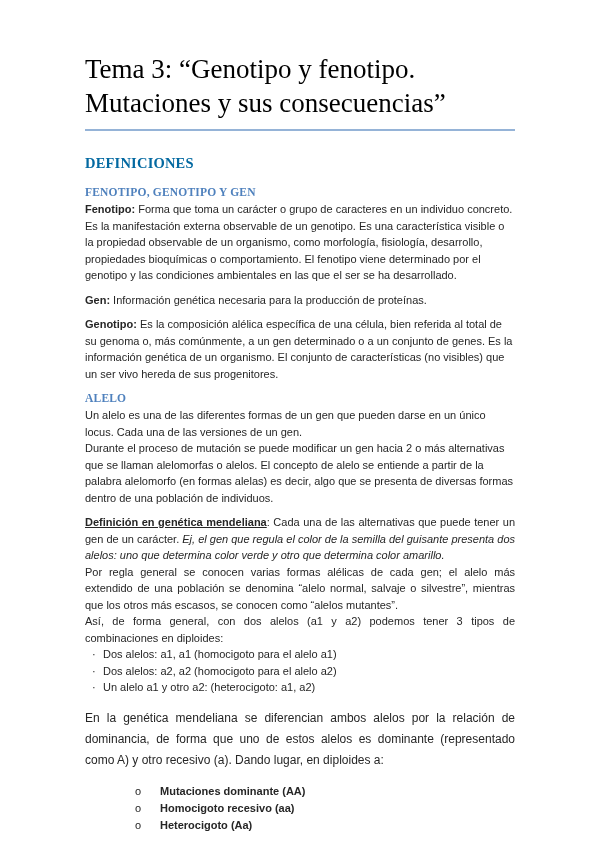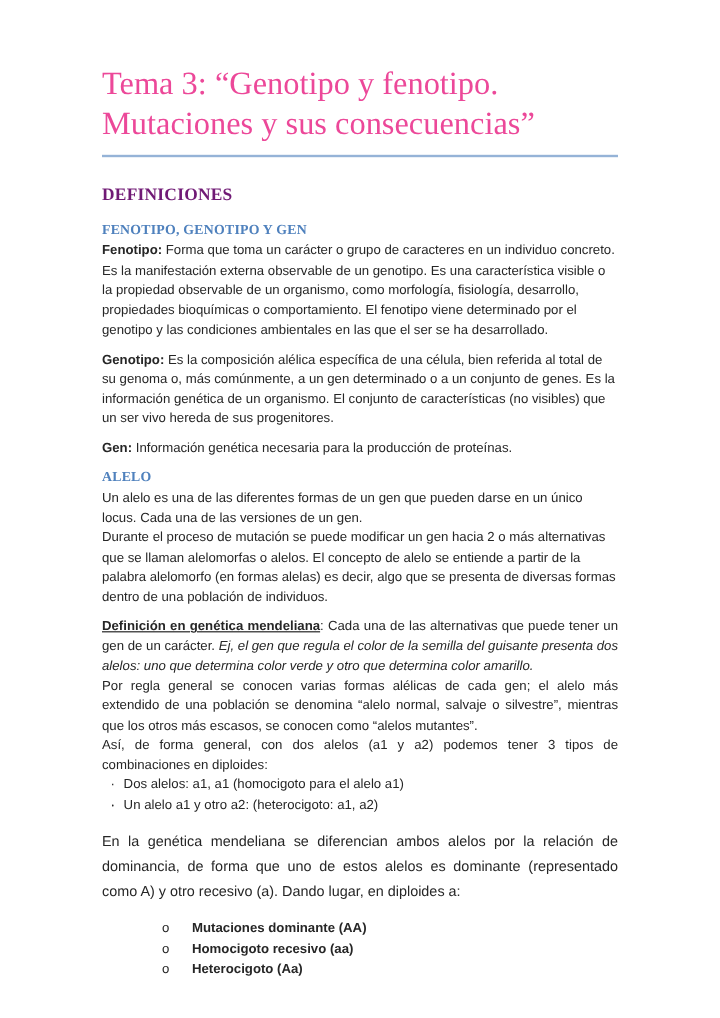"Tema 3: “Genotipo y fenotipo." .doc-title { color: #ec4899 -> #000000 }
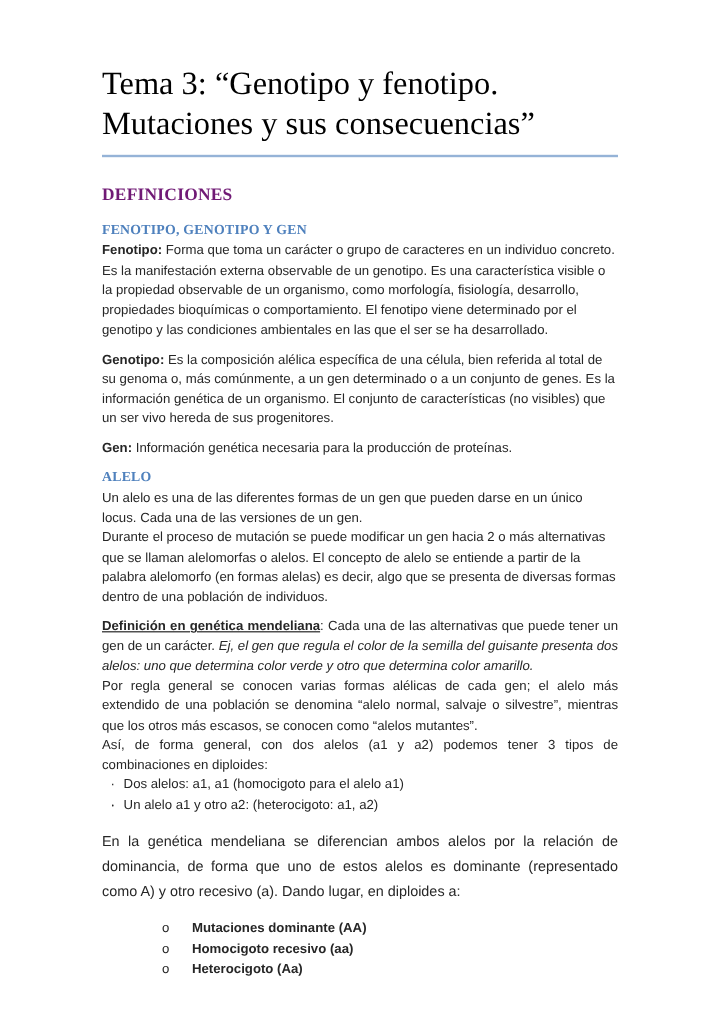"DEFINICIONES" .heading1 { color: #701a75 -> #0369a1 }
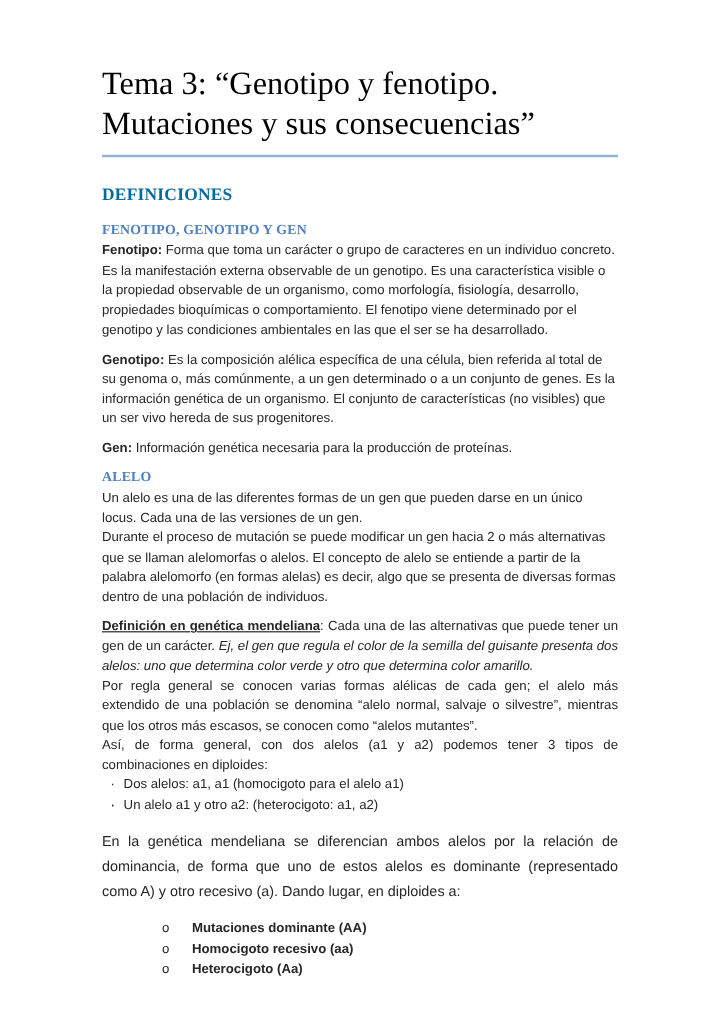"Genotipo: Es la composición alélica" p.body-par { order: before "Gen: Información genética necesaria para" -> after "Gen: Información genética necesaria para" }
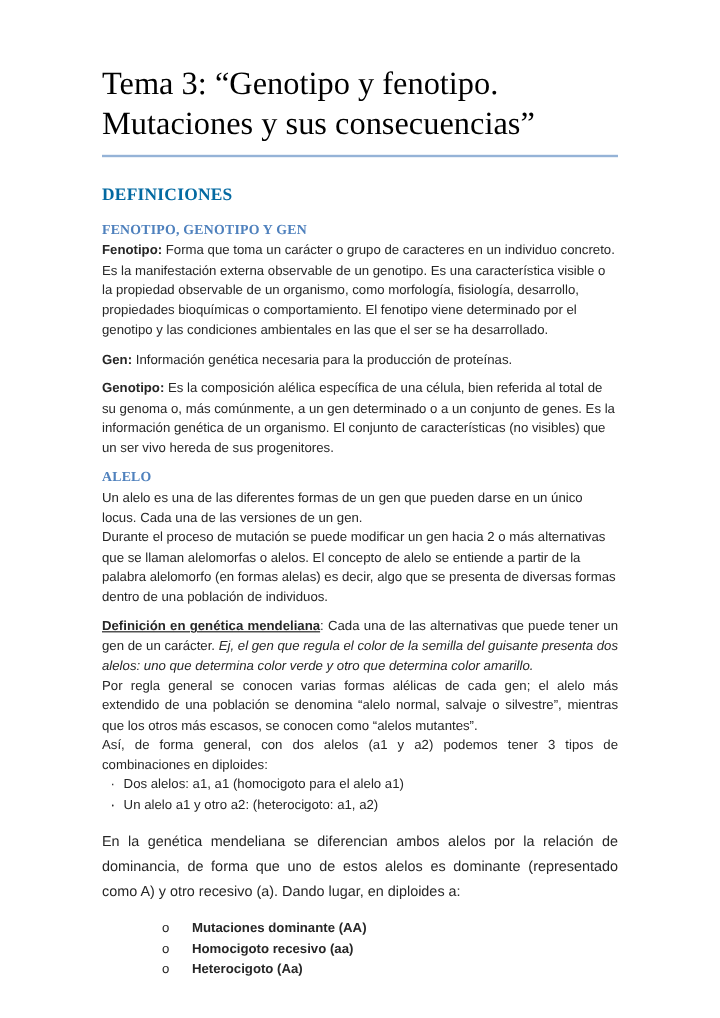"Dos alelos: a2, a2 (homocigoto" span { html: none -> <span>Dos alelos: a2, a2 (homocigoto para el alelo a2)</span> }
